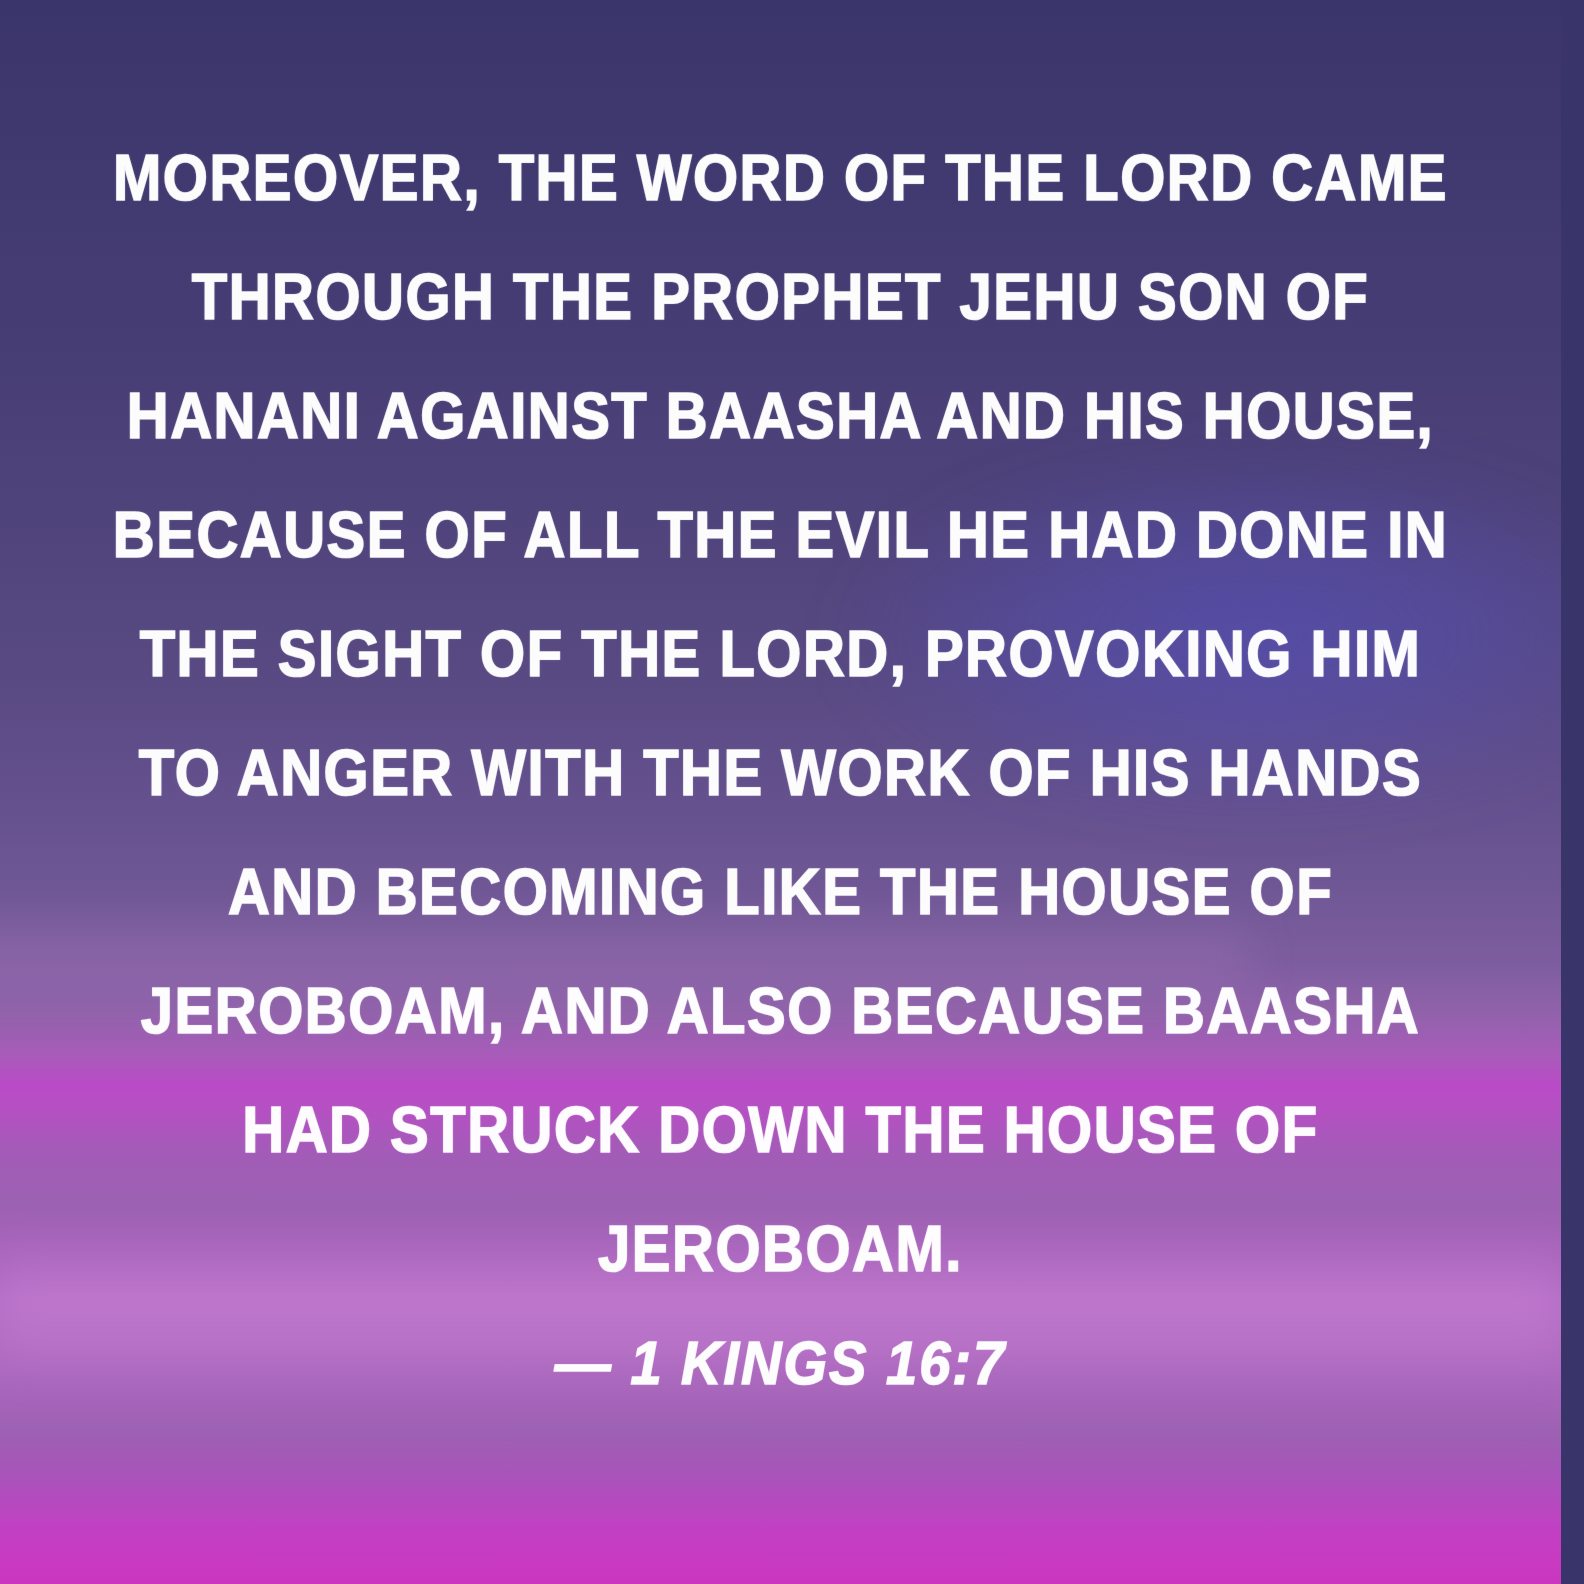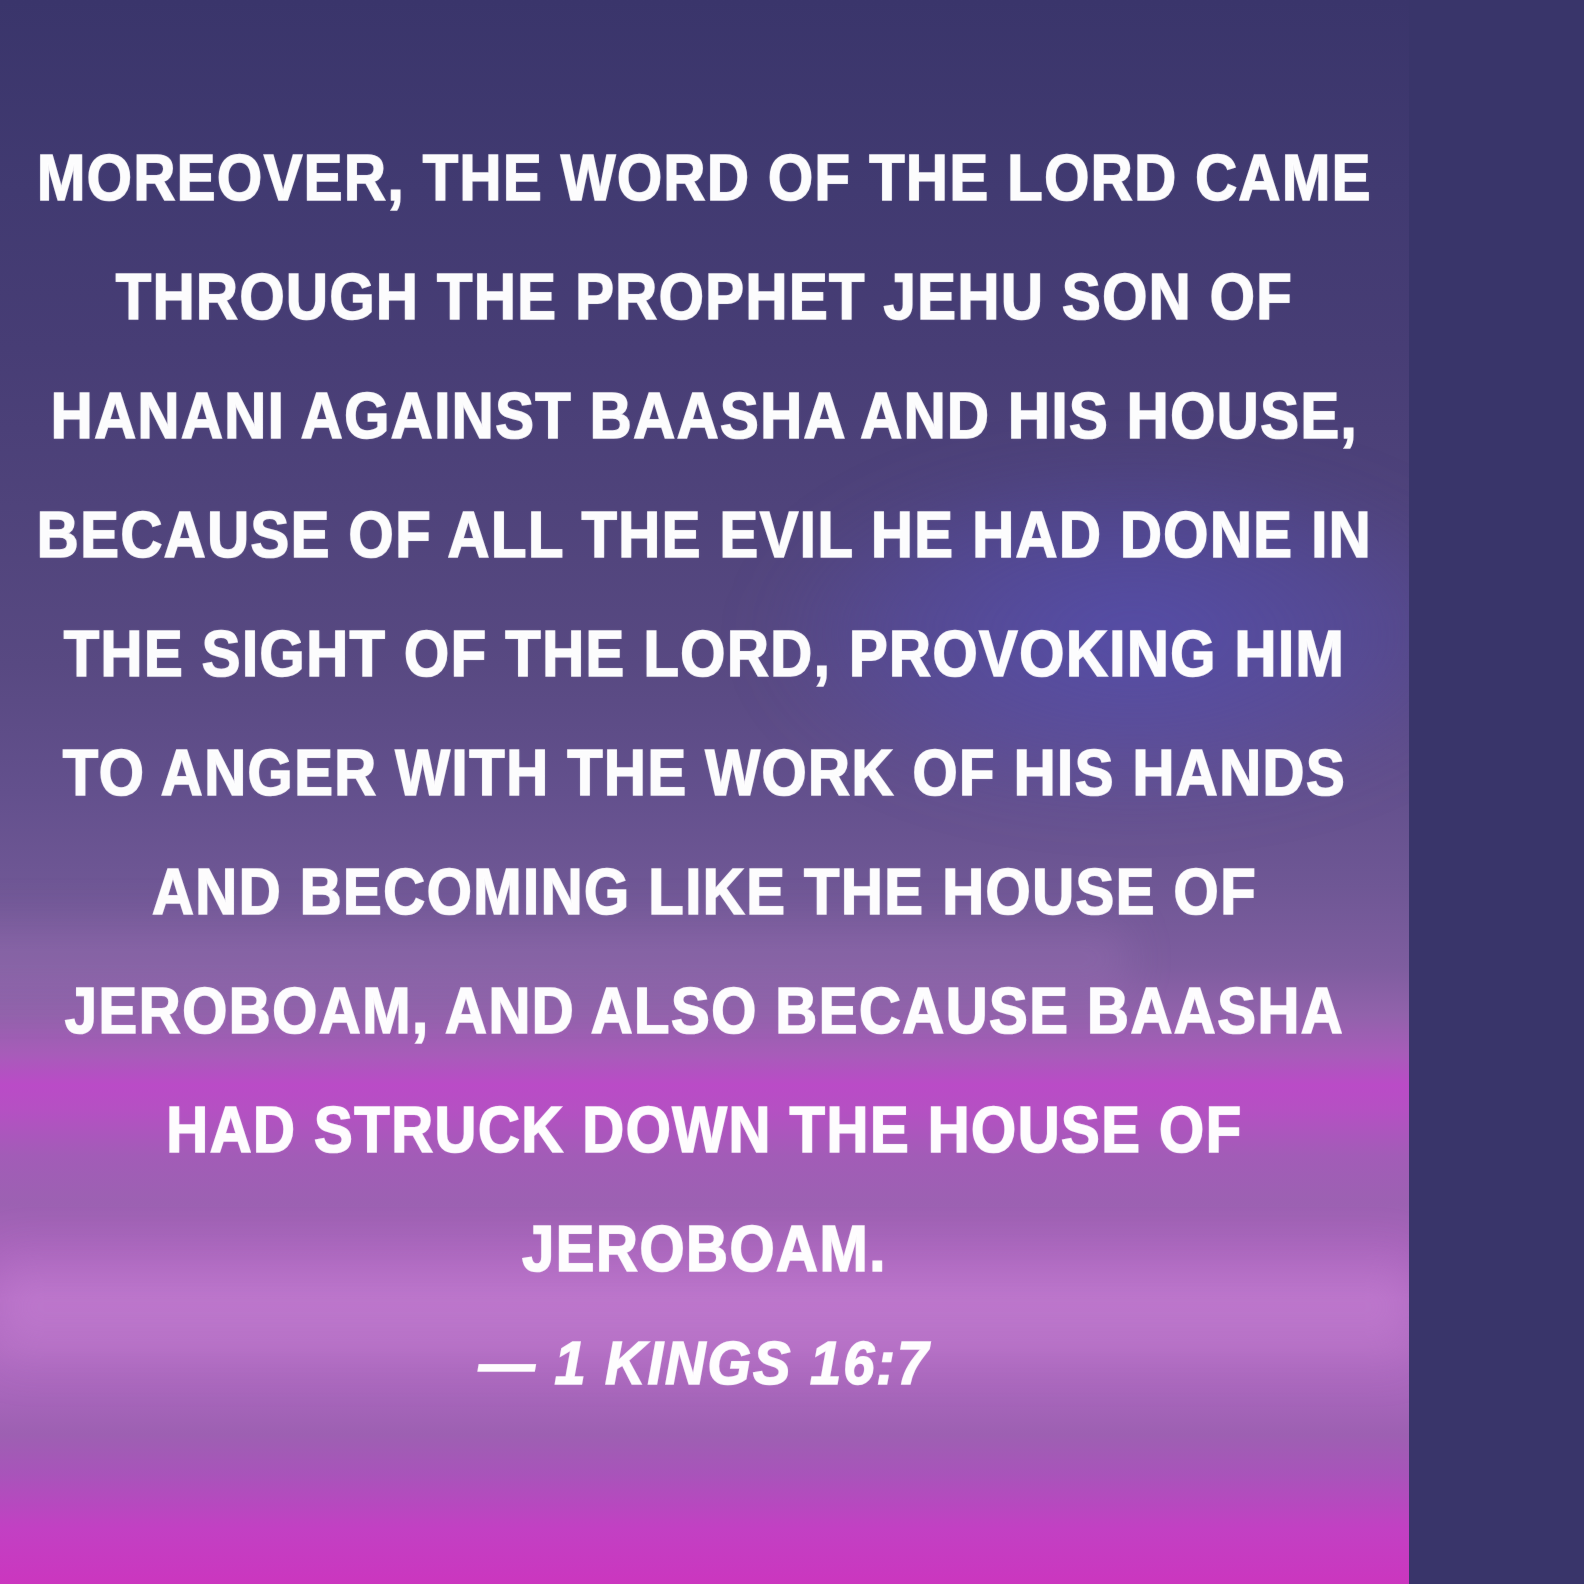"MOREOVER, THE WORD OF THE" .canvas { width: 1409px -> 1561px }
